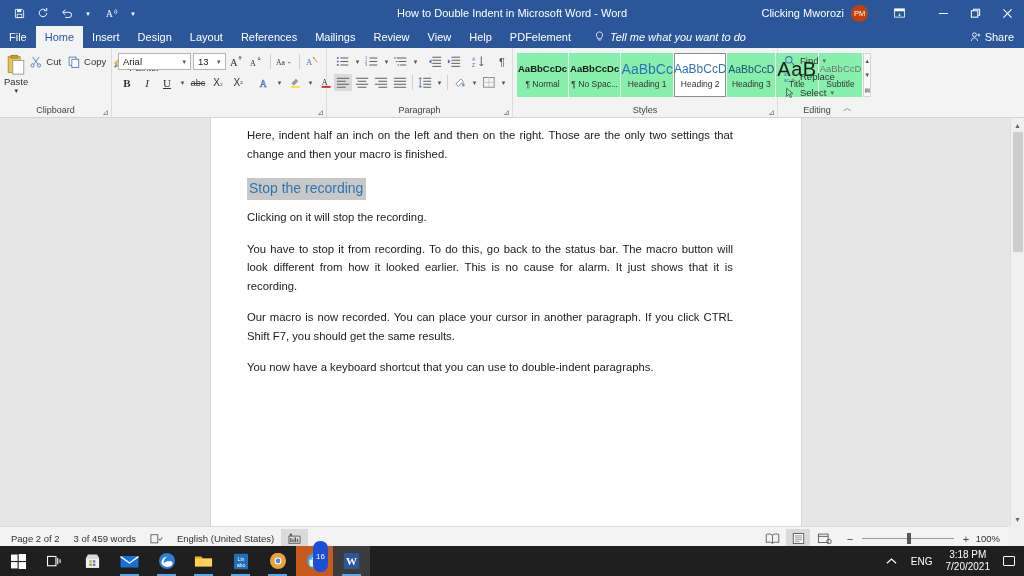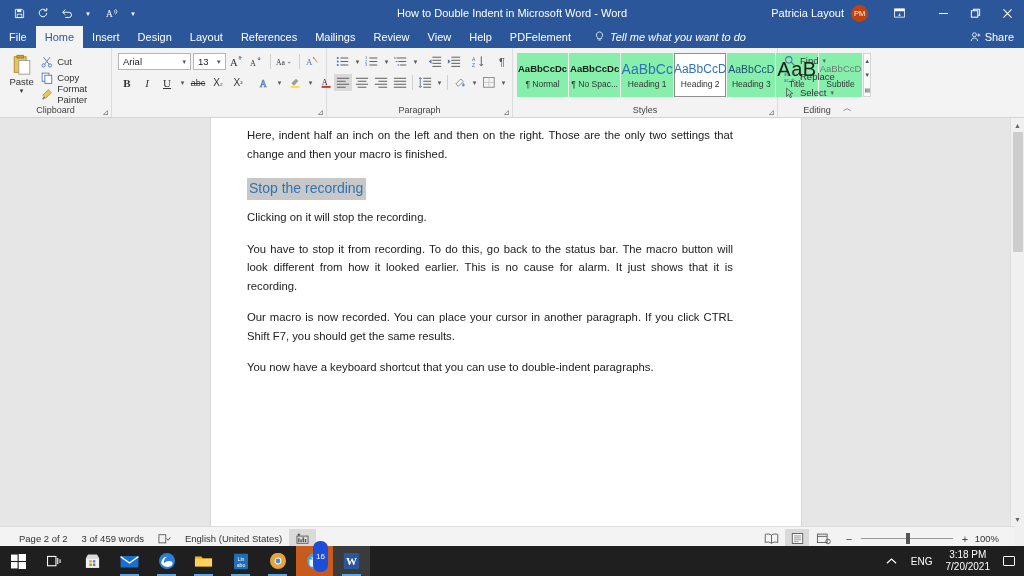"Patricia Layout" div.acct-name { text: Patricia Layout -> Clicking Mworozi }
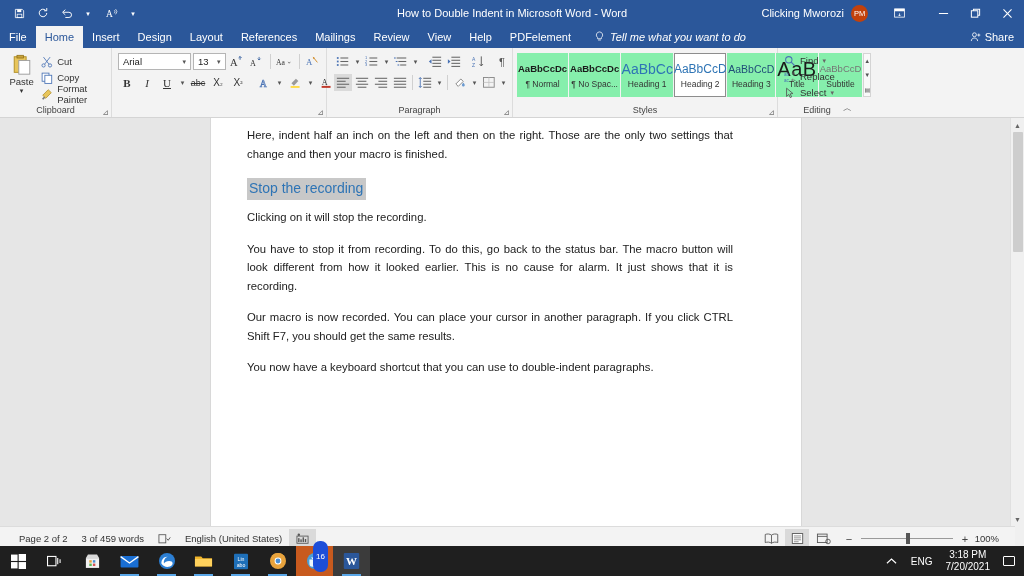"Cut" .clip-list { flex-direction: column -> row }
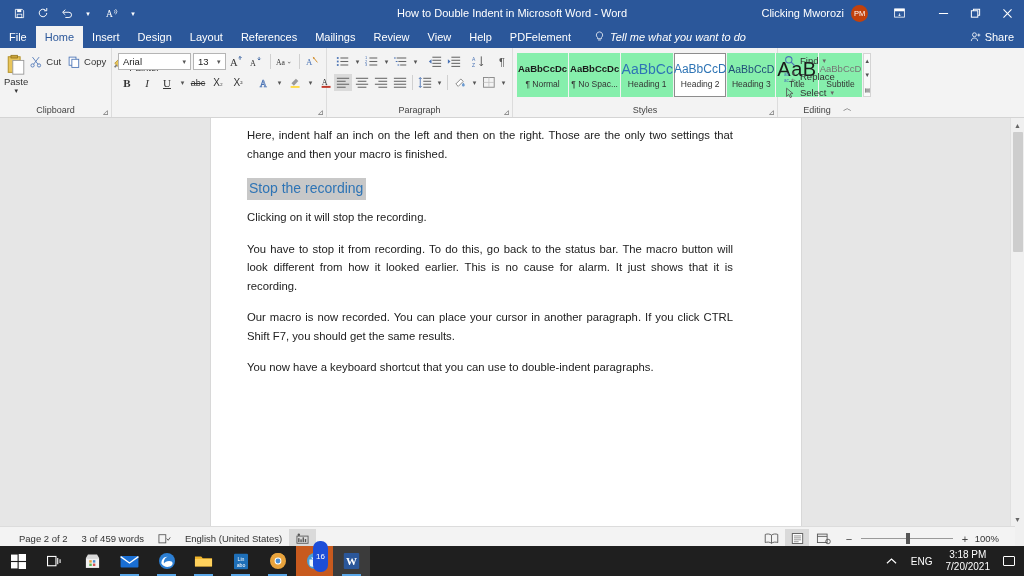"Page 2 of 2" .status { padding: 0 12px -> 0 4px; right: 9px -> 16px }
